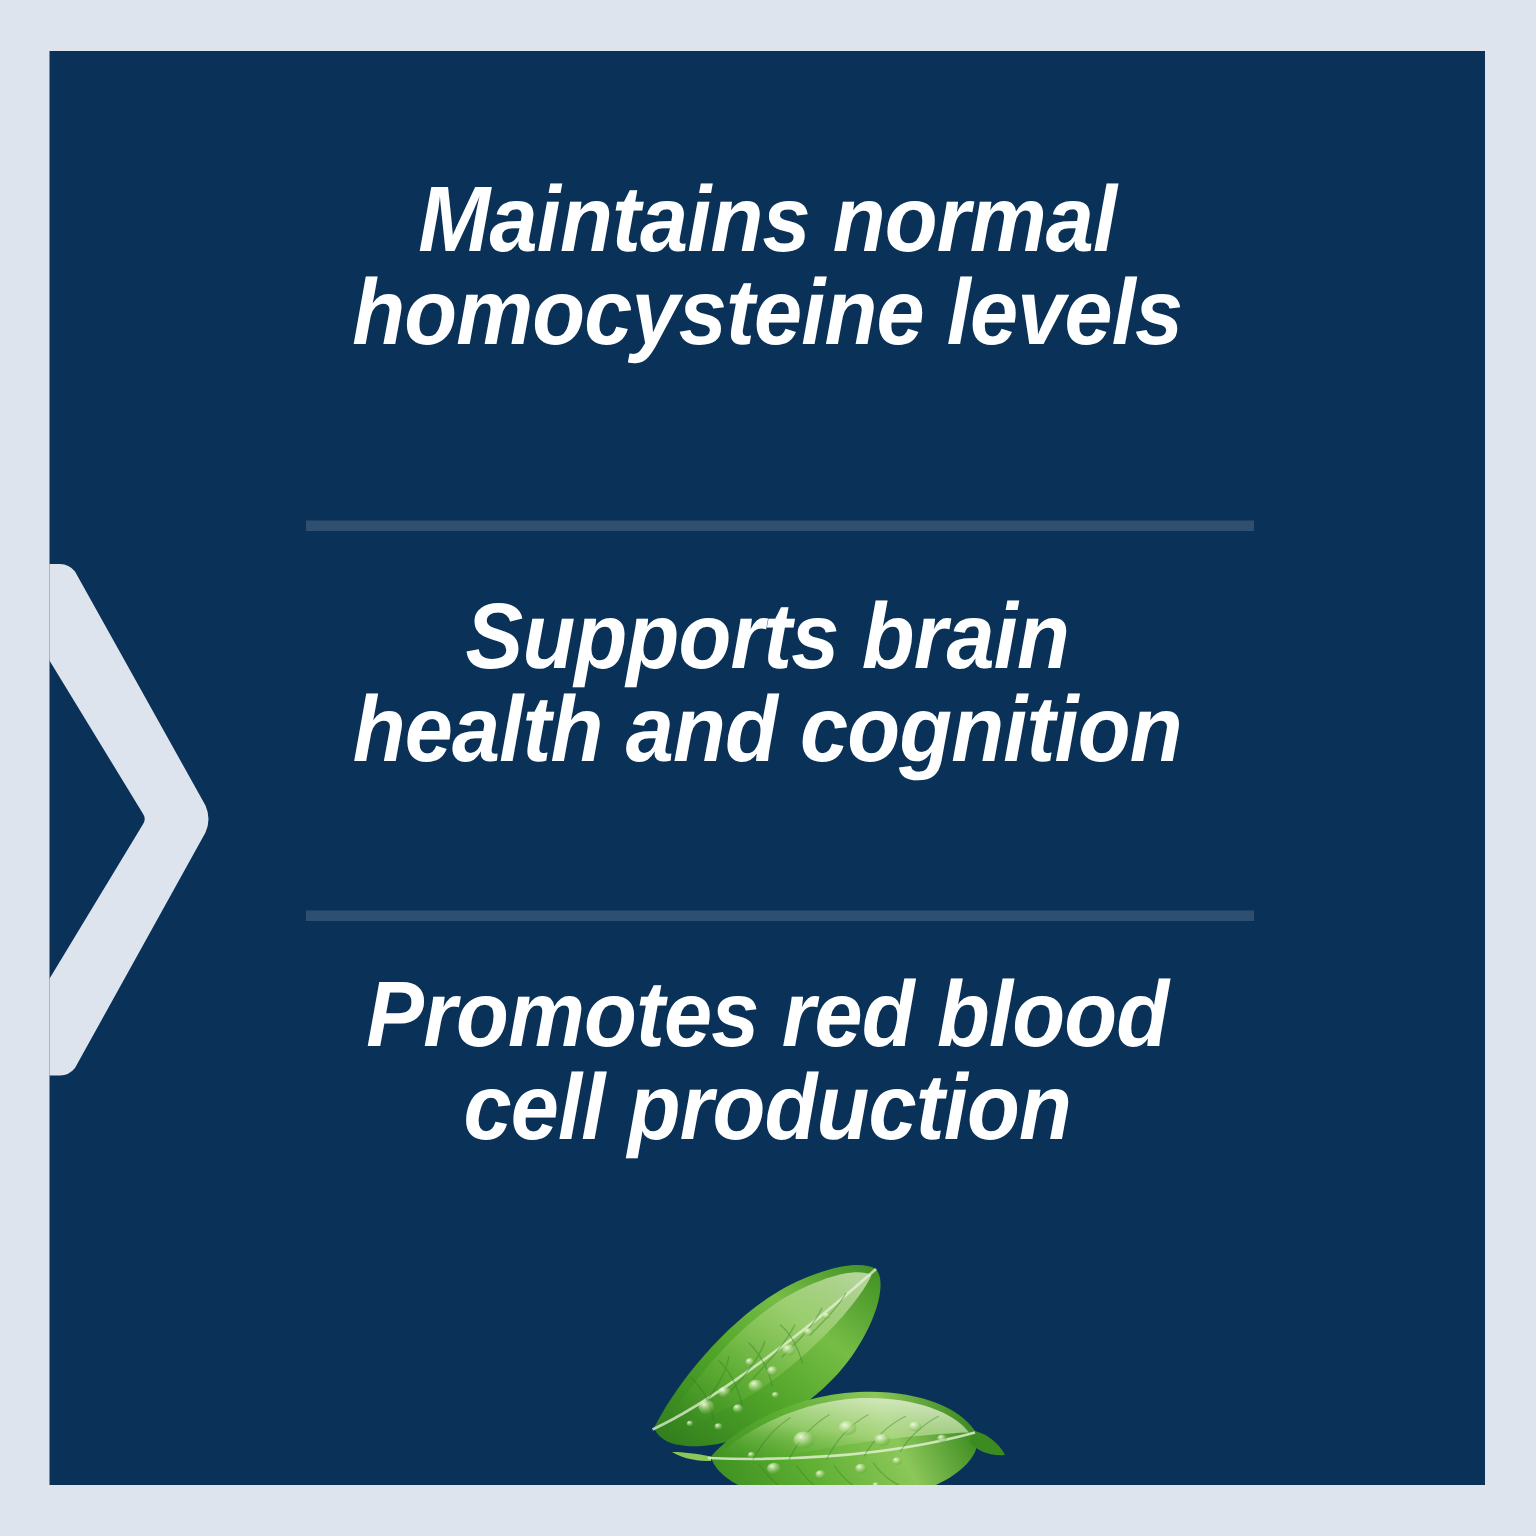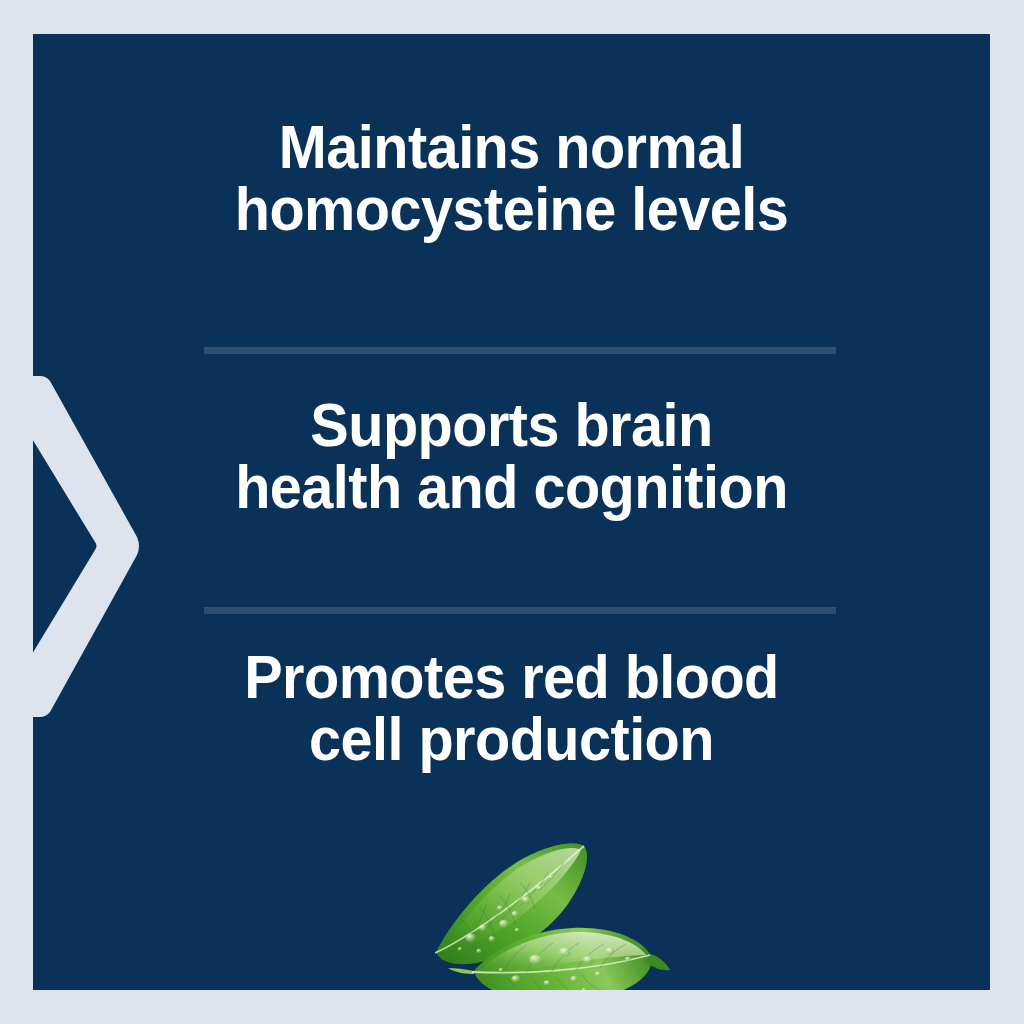"Maintains normal" #canvas { font-style: none -> italic }
